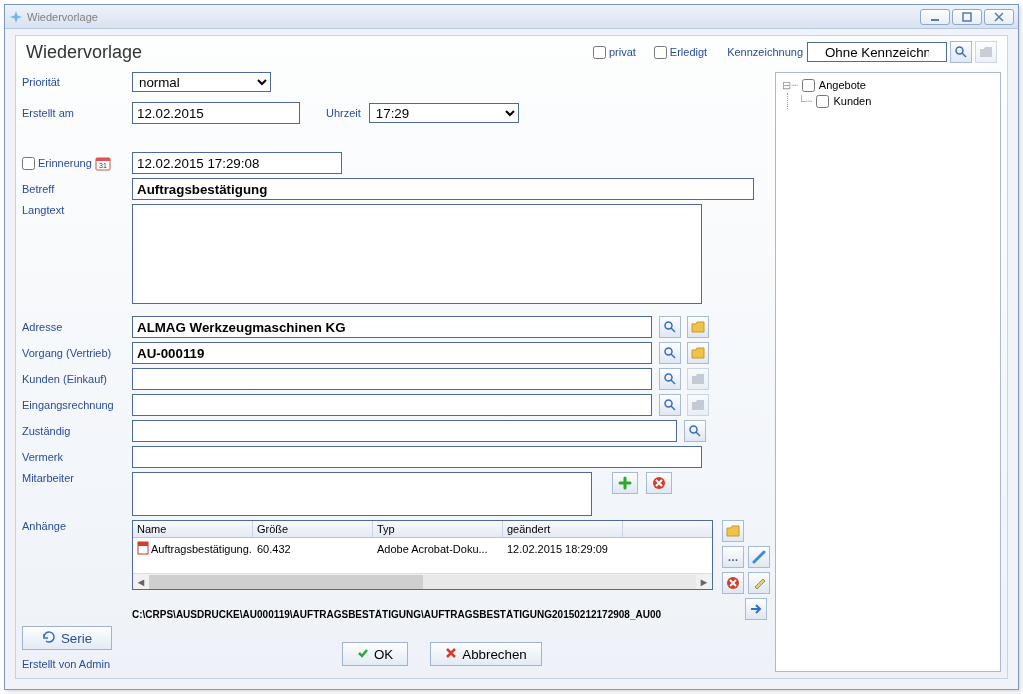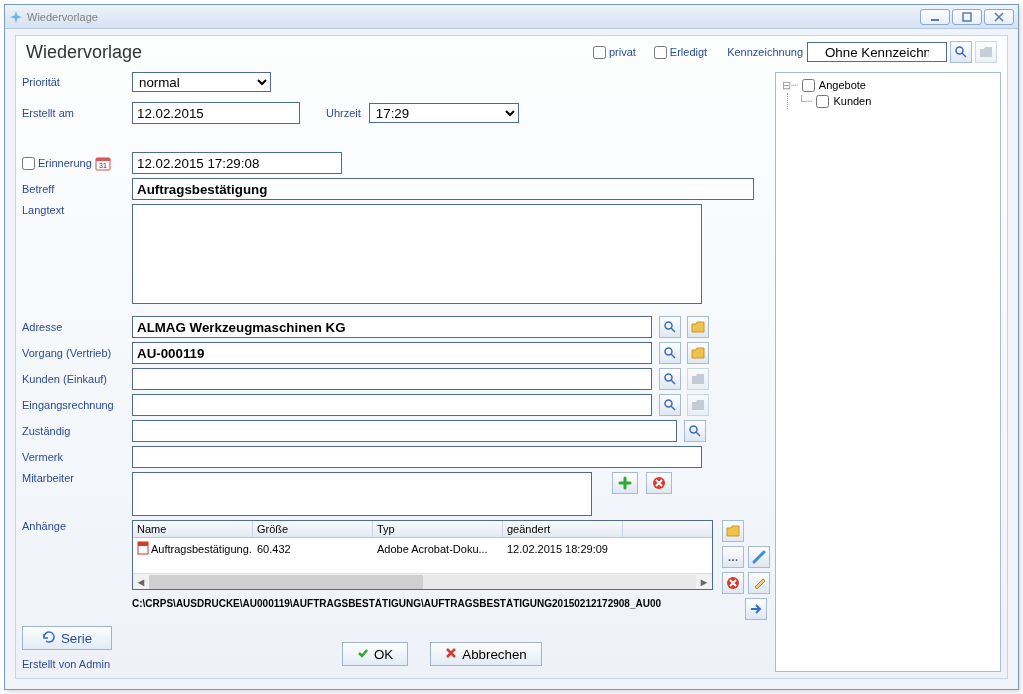"C:\CRPS\AUSDRUCKE\AU000119\AUFTRAGSBESTÄ" .path-row { align-items: flex-start -> flex-end }
